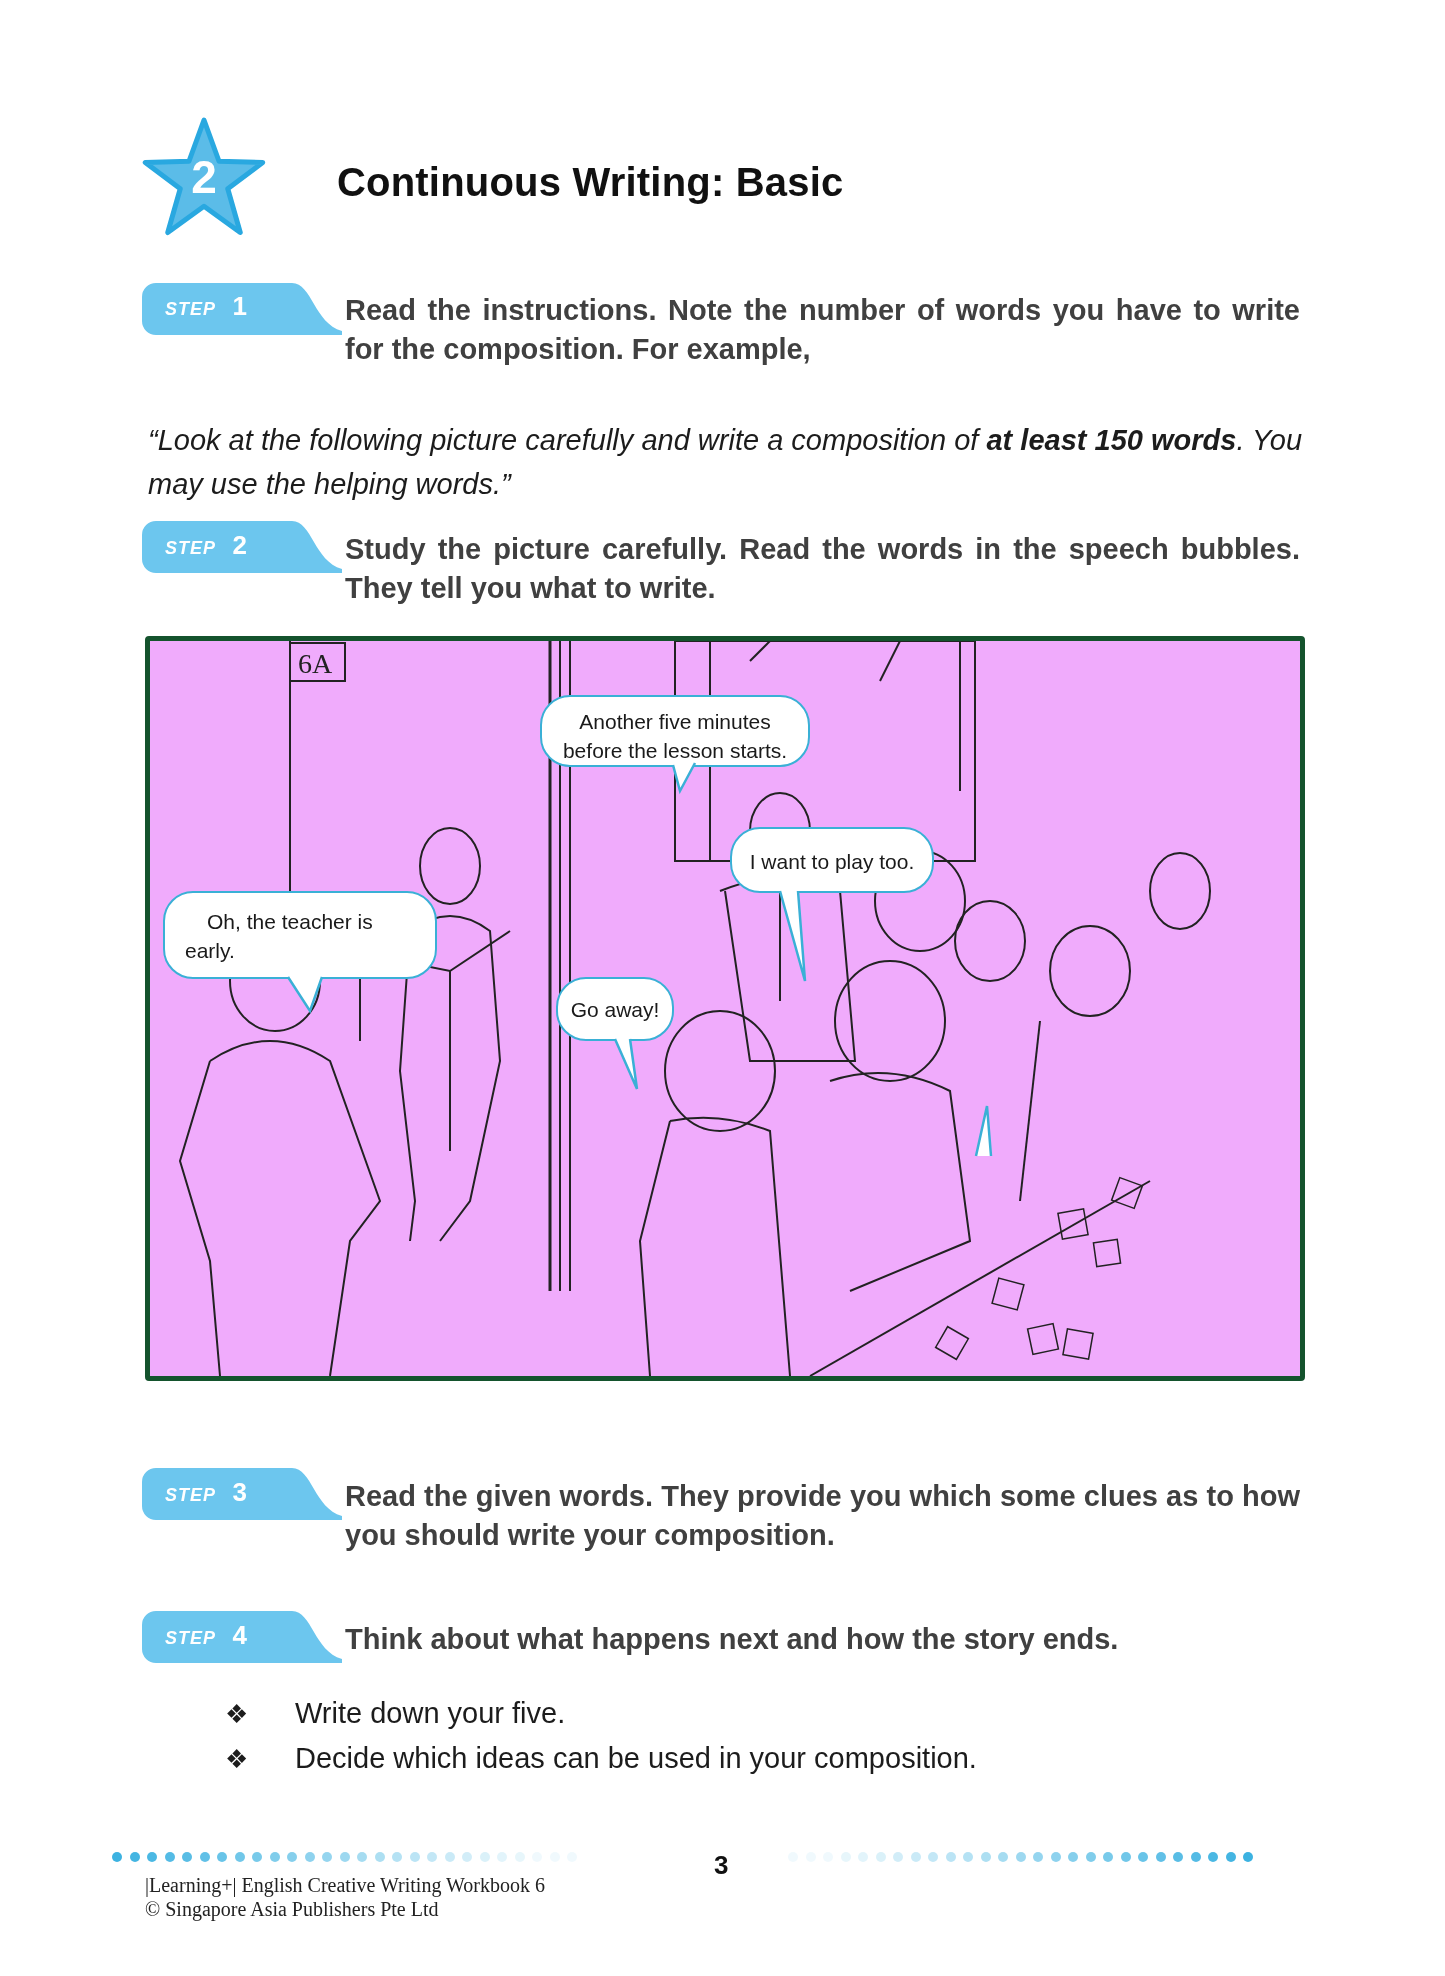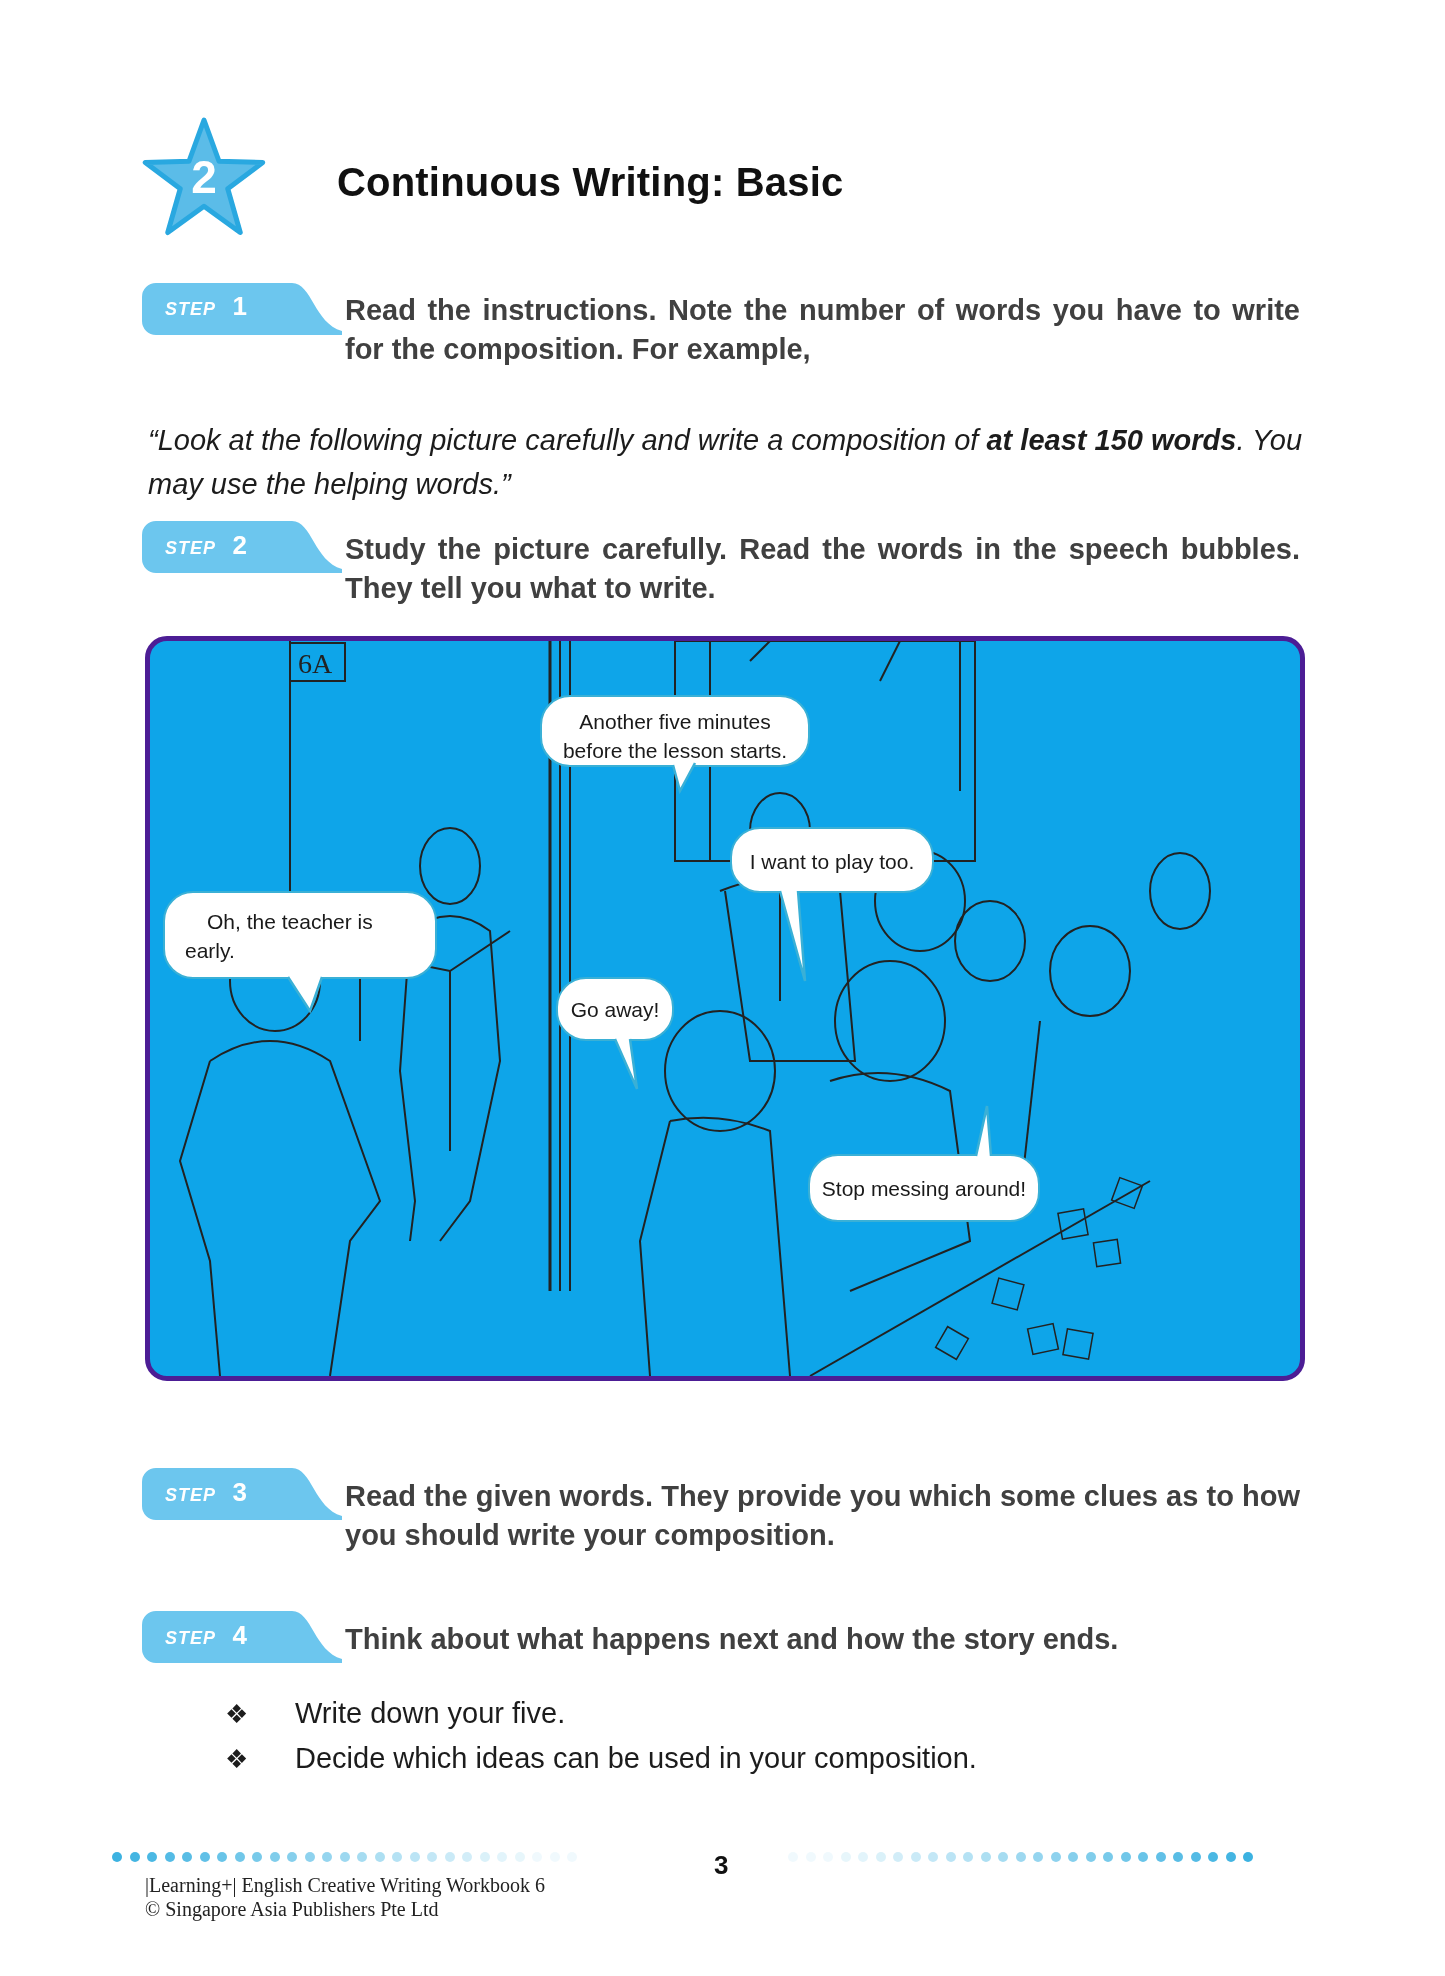"6A" .frame { background: #0ea5e9 -> #f0abfc; border: 5px solid #4c1d95 -> 5px solid #14532d; border-radius: 22px -> 4px }
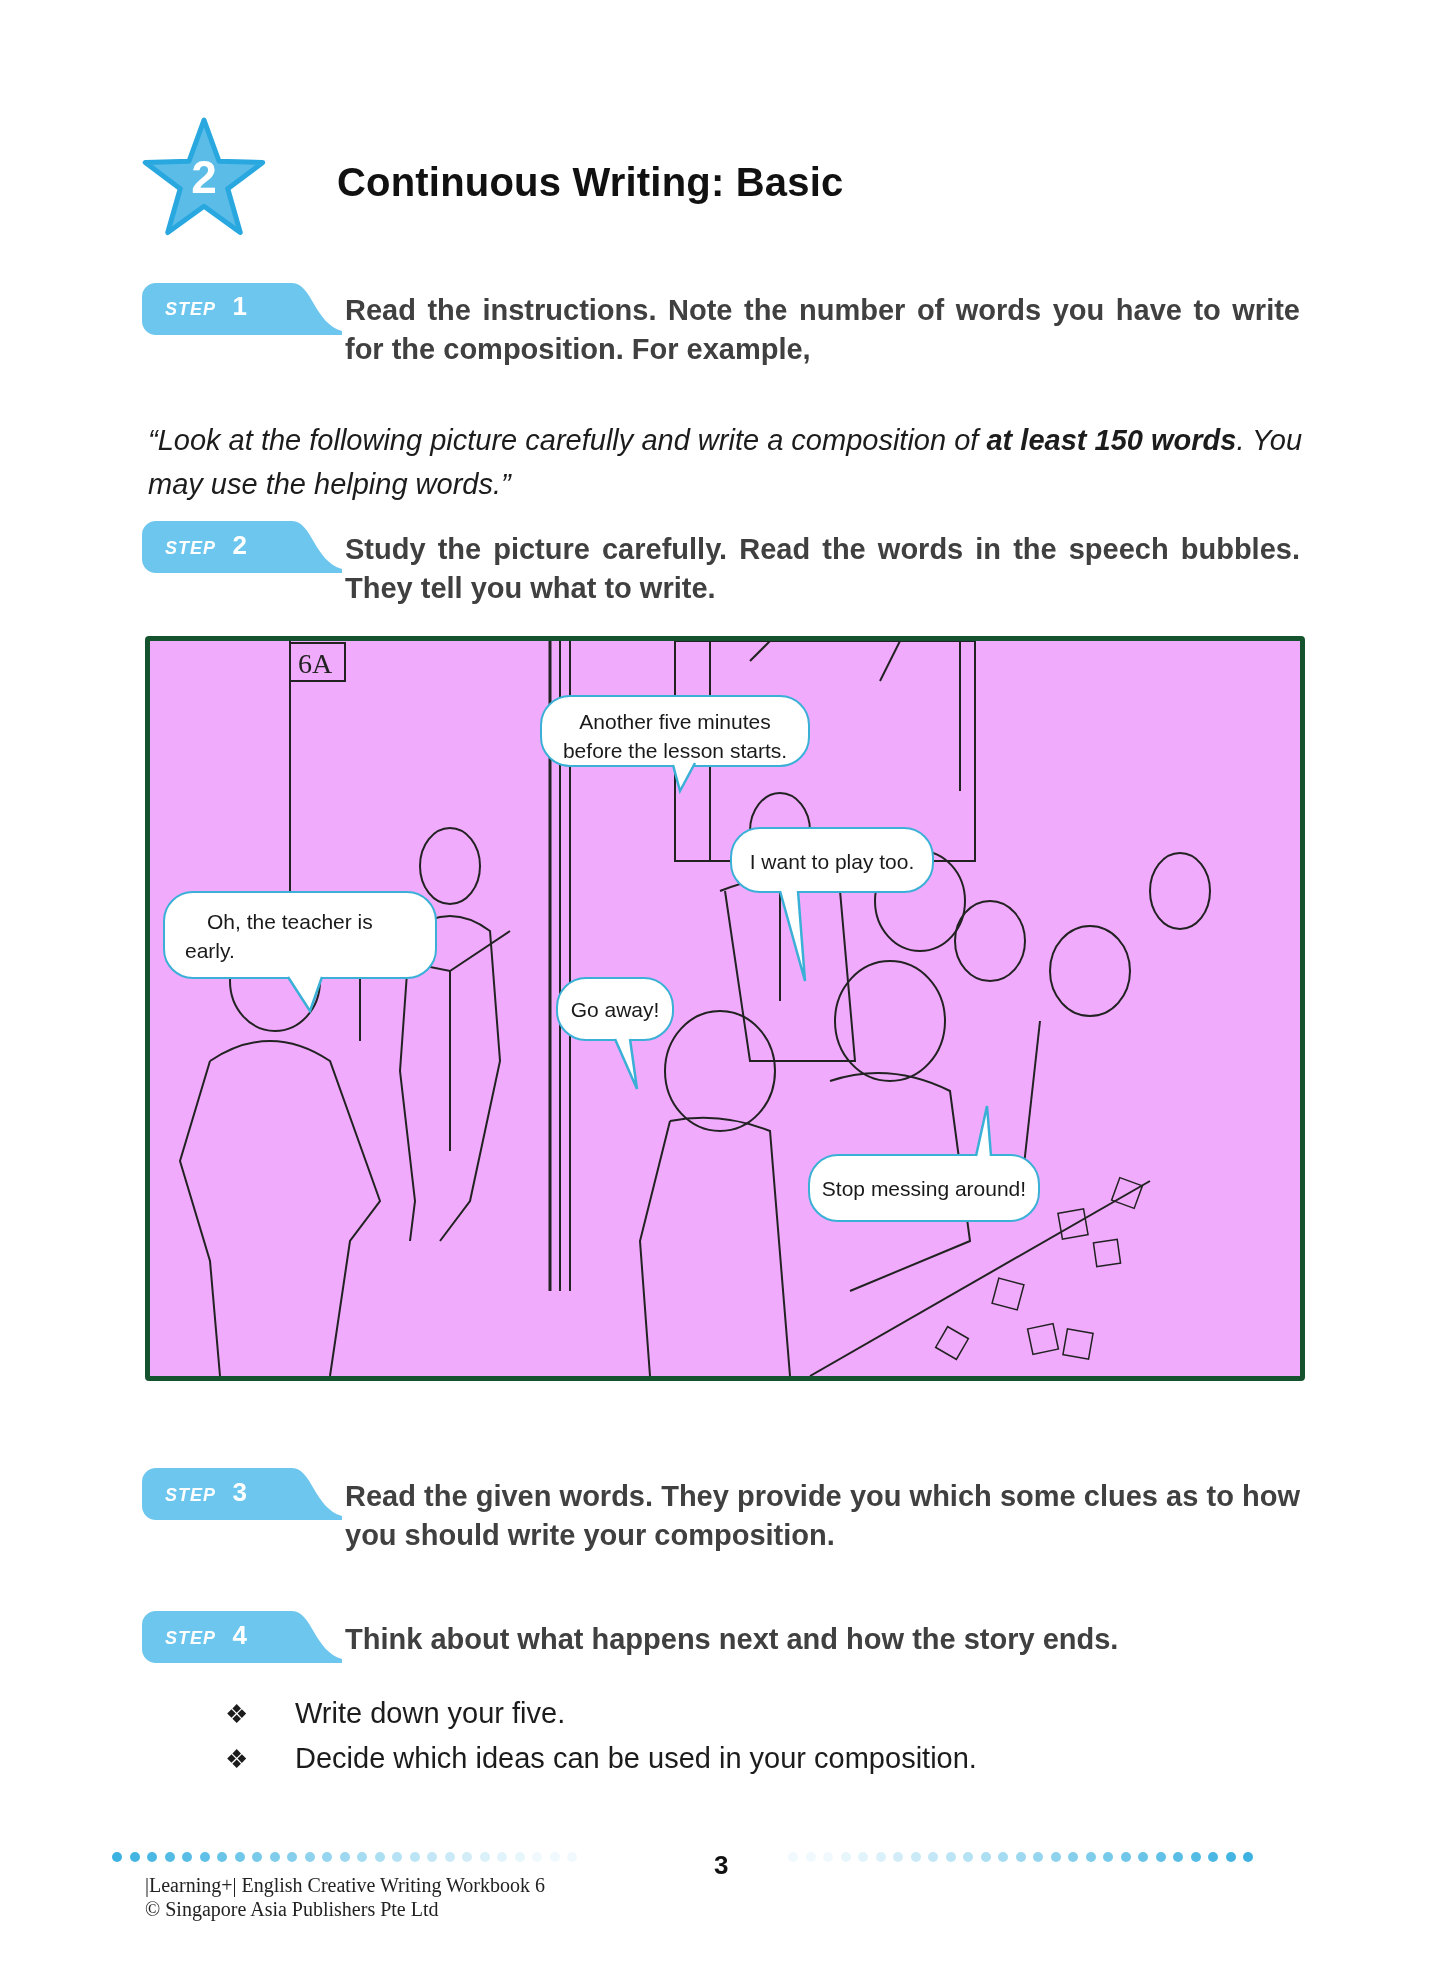"Stop messing around!" div.bubble { html: <div>Stop messing around!</div> -> none }
